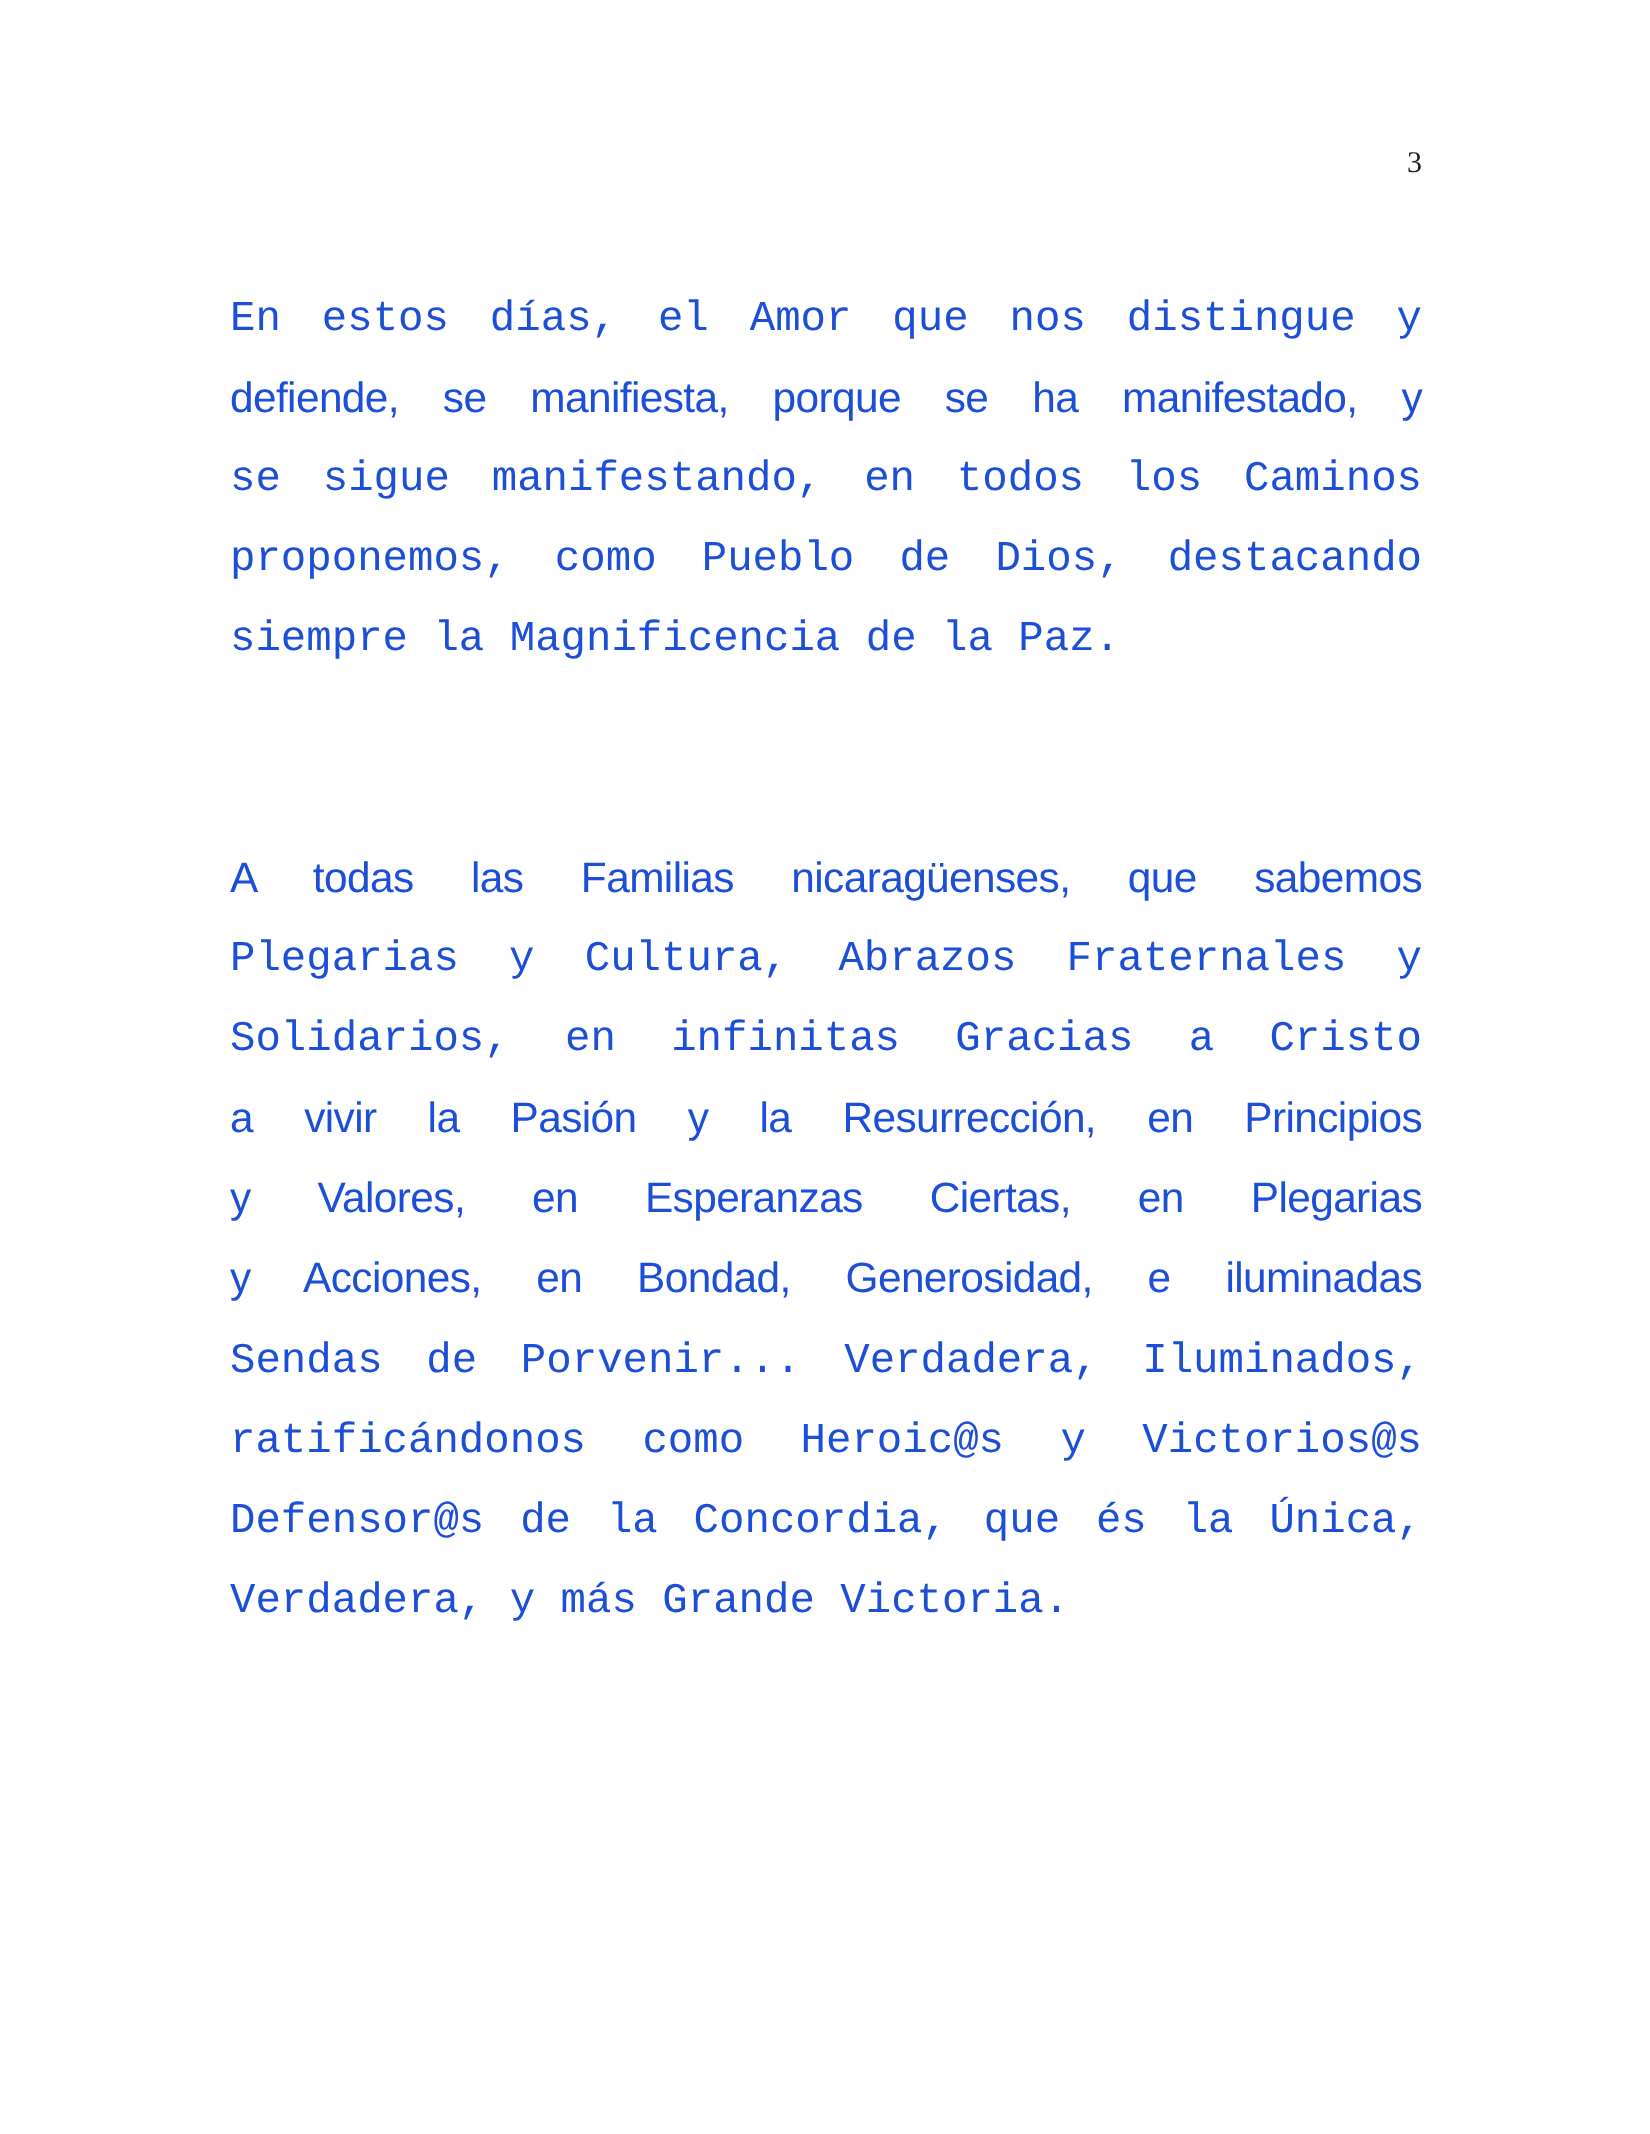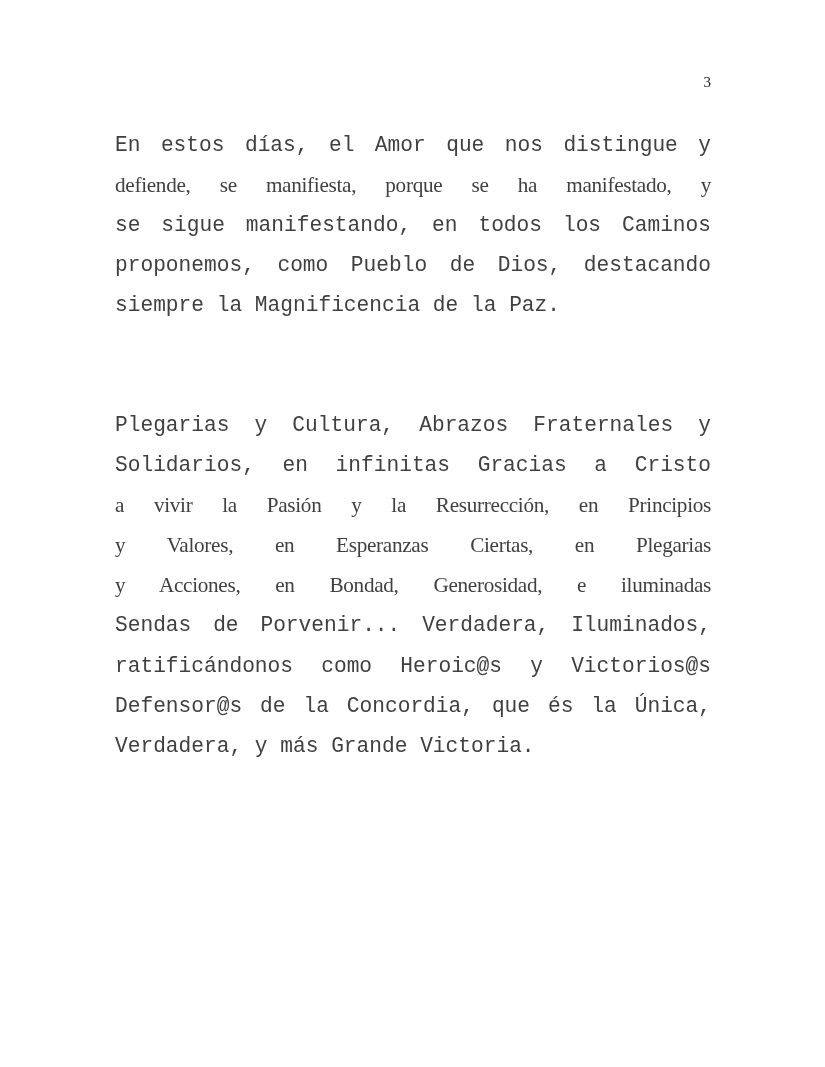"En estos días, el Amor" .paragraph { color: #404040 -> #1d4ed8; margin-top: none -> 15px }
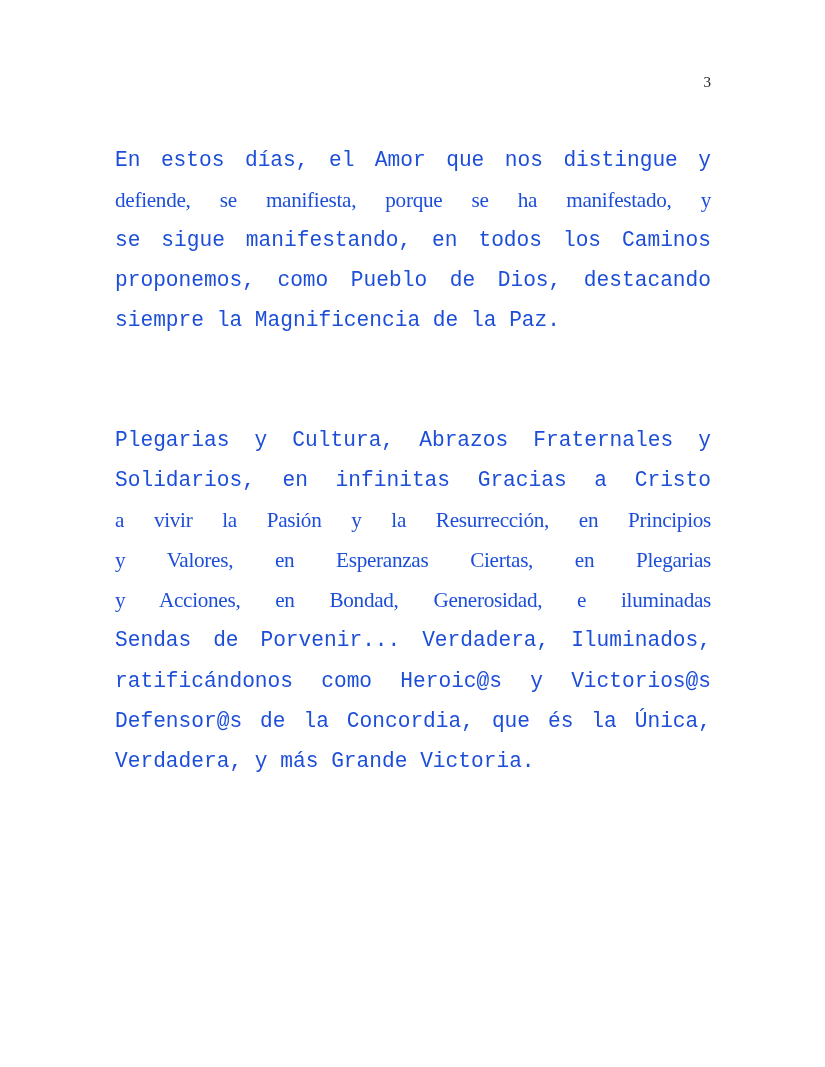"defiende, se manifiesta, porque se" .line.narrow { font-family: Liberation Serif, serif -> Liberation Sans, sans-serif }
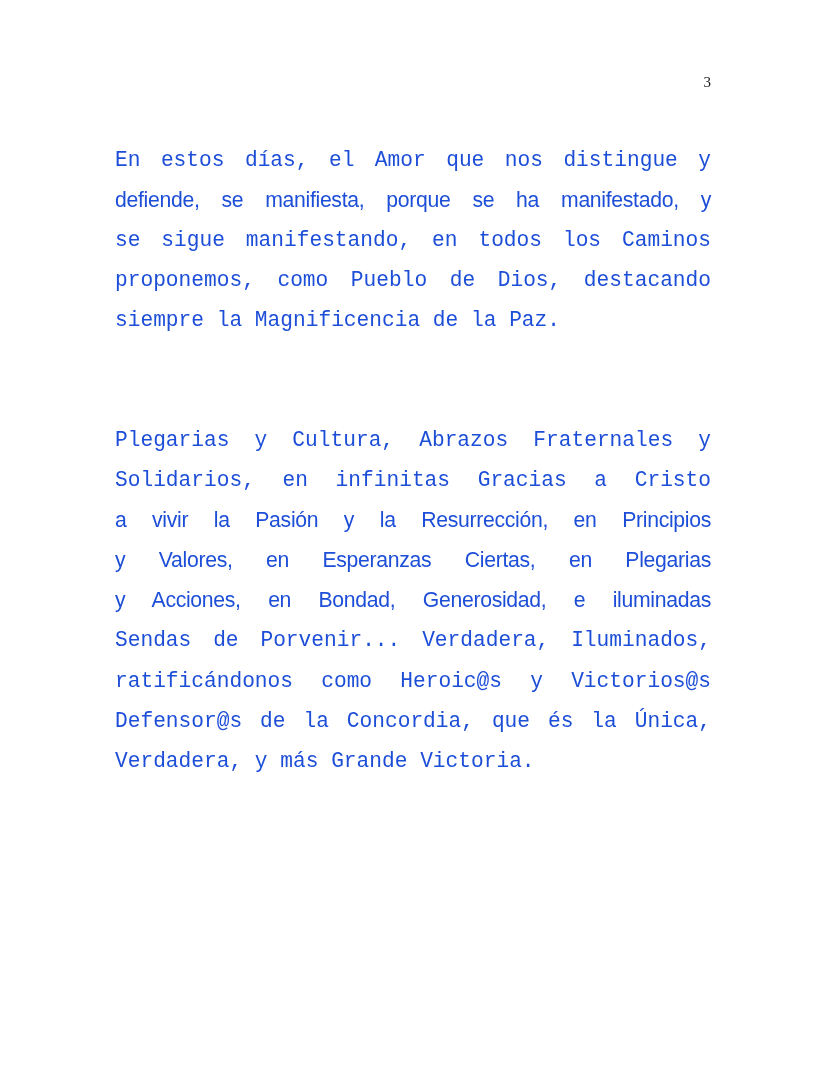"A todas las Familias nicaragüenses," span.line { html: none -> <span>A todas las Familias nicaragüenses, que sabemos</span> }
